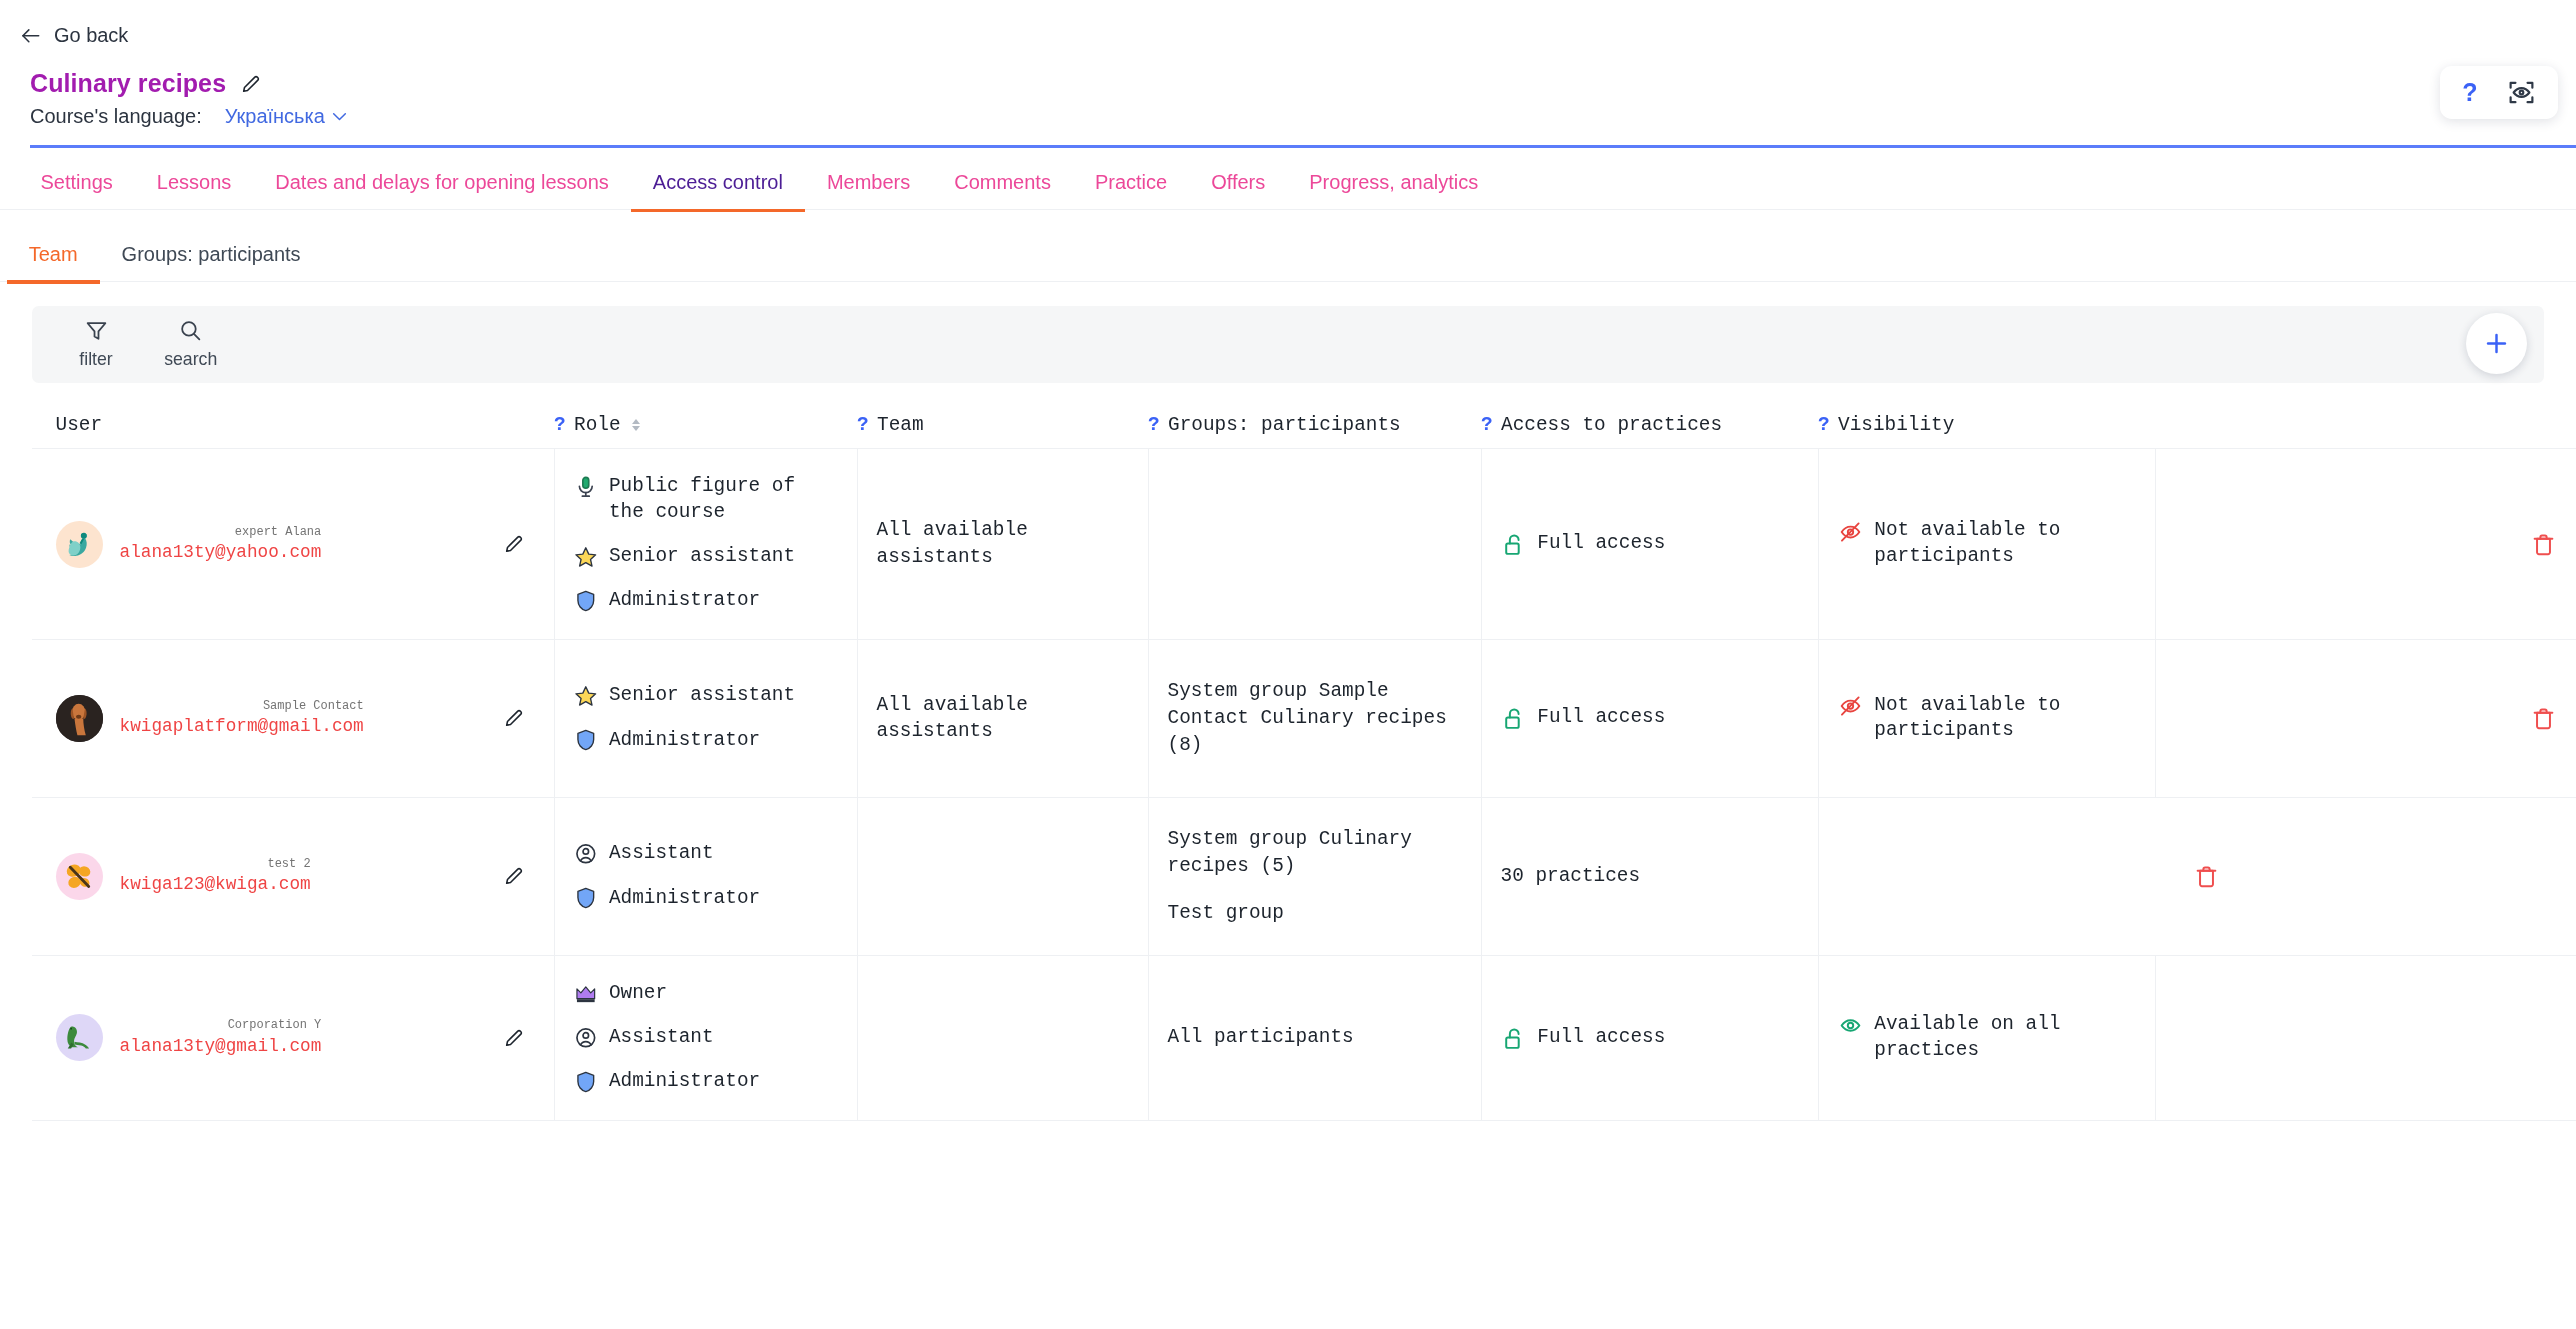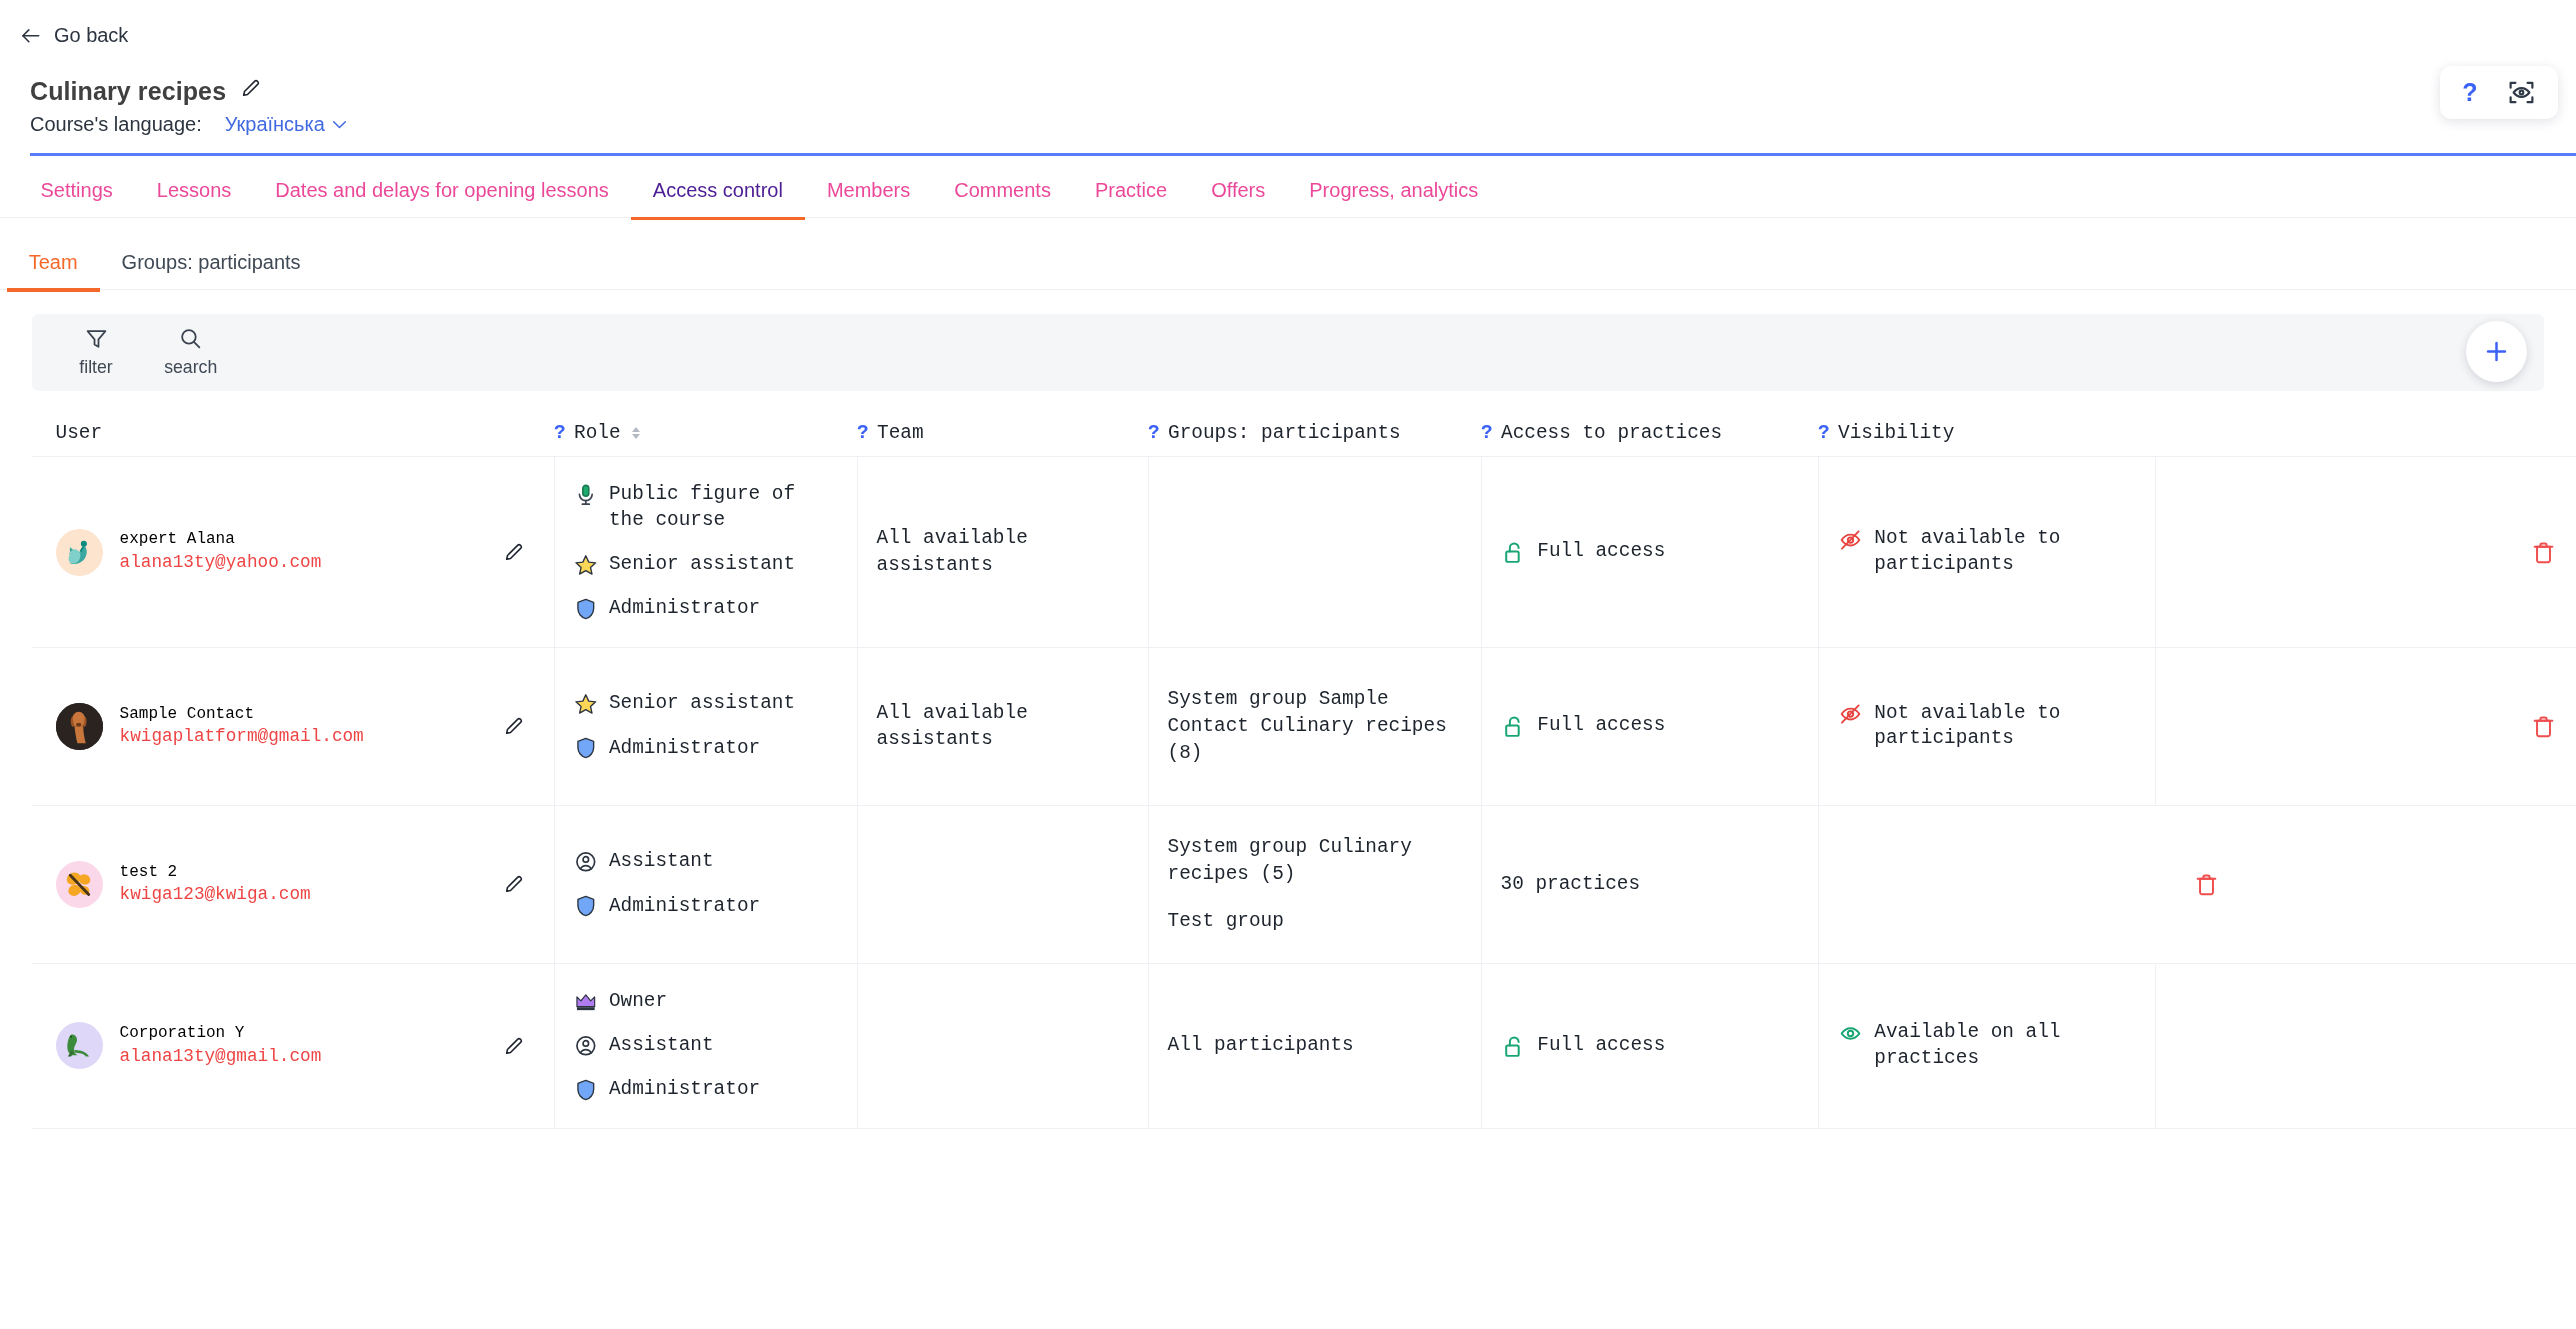"Culinary recipes" .course-title { color: #404040 -> #a21caf; margin-top: 8px -> none }
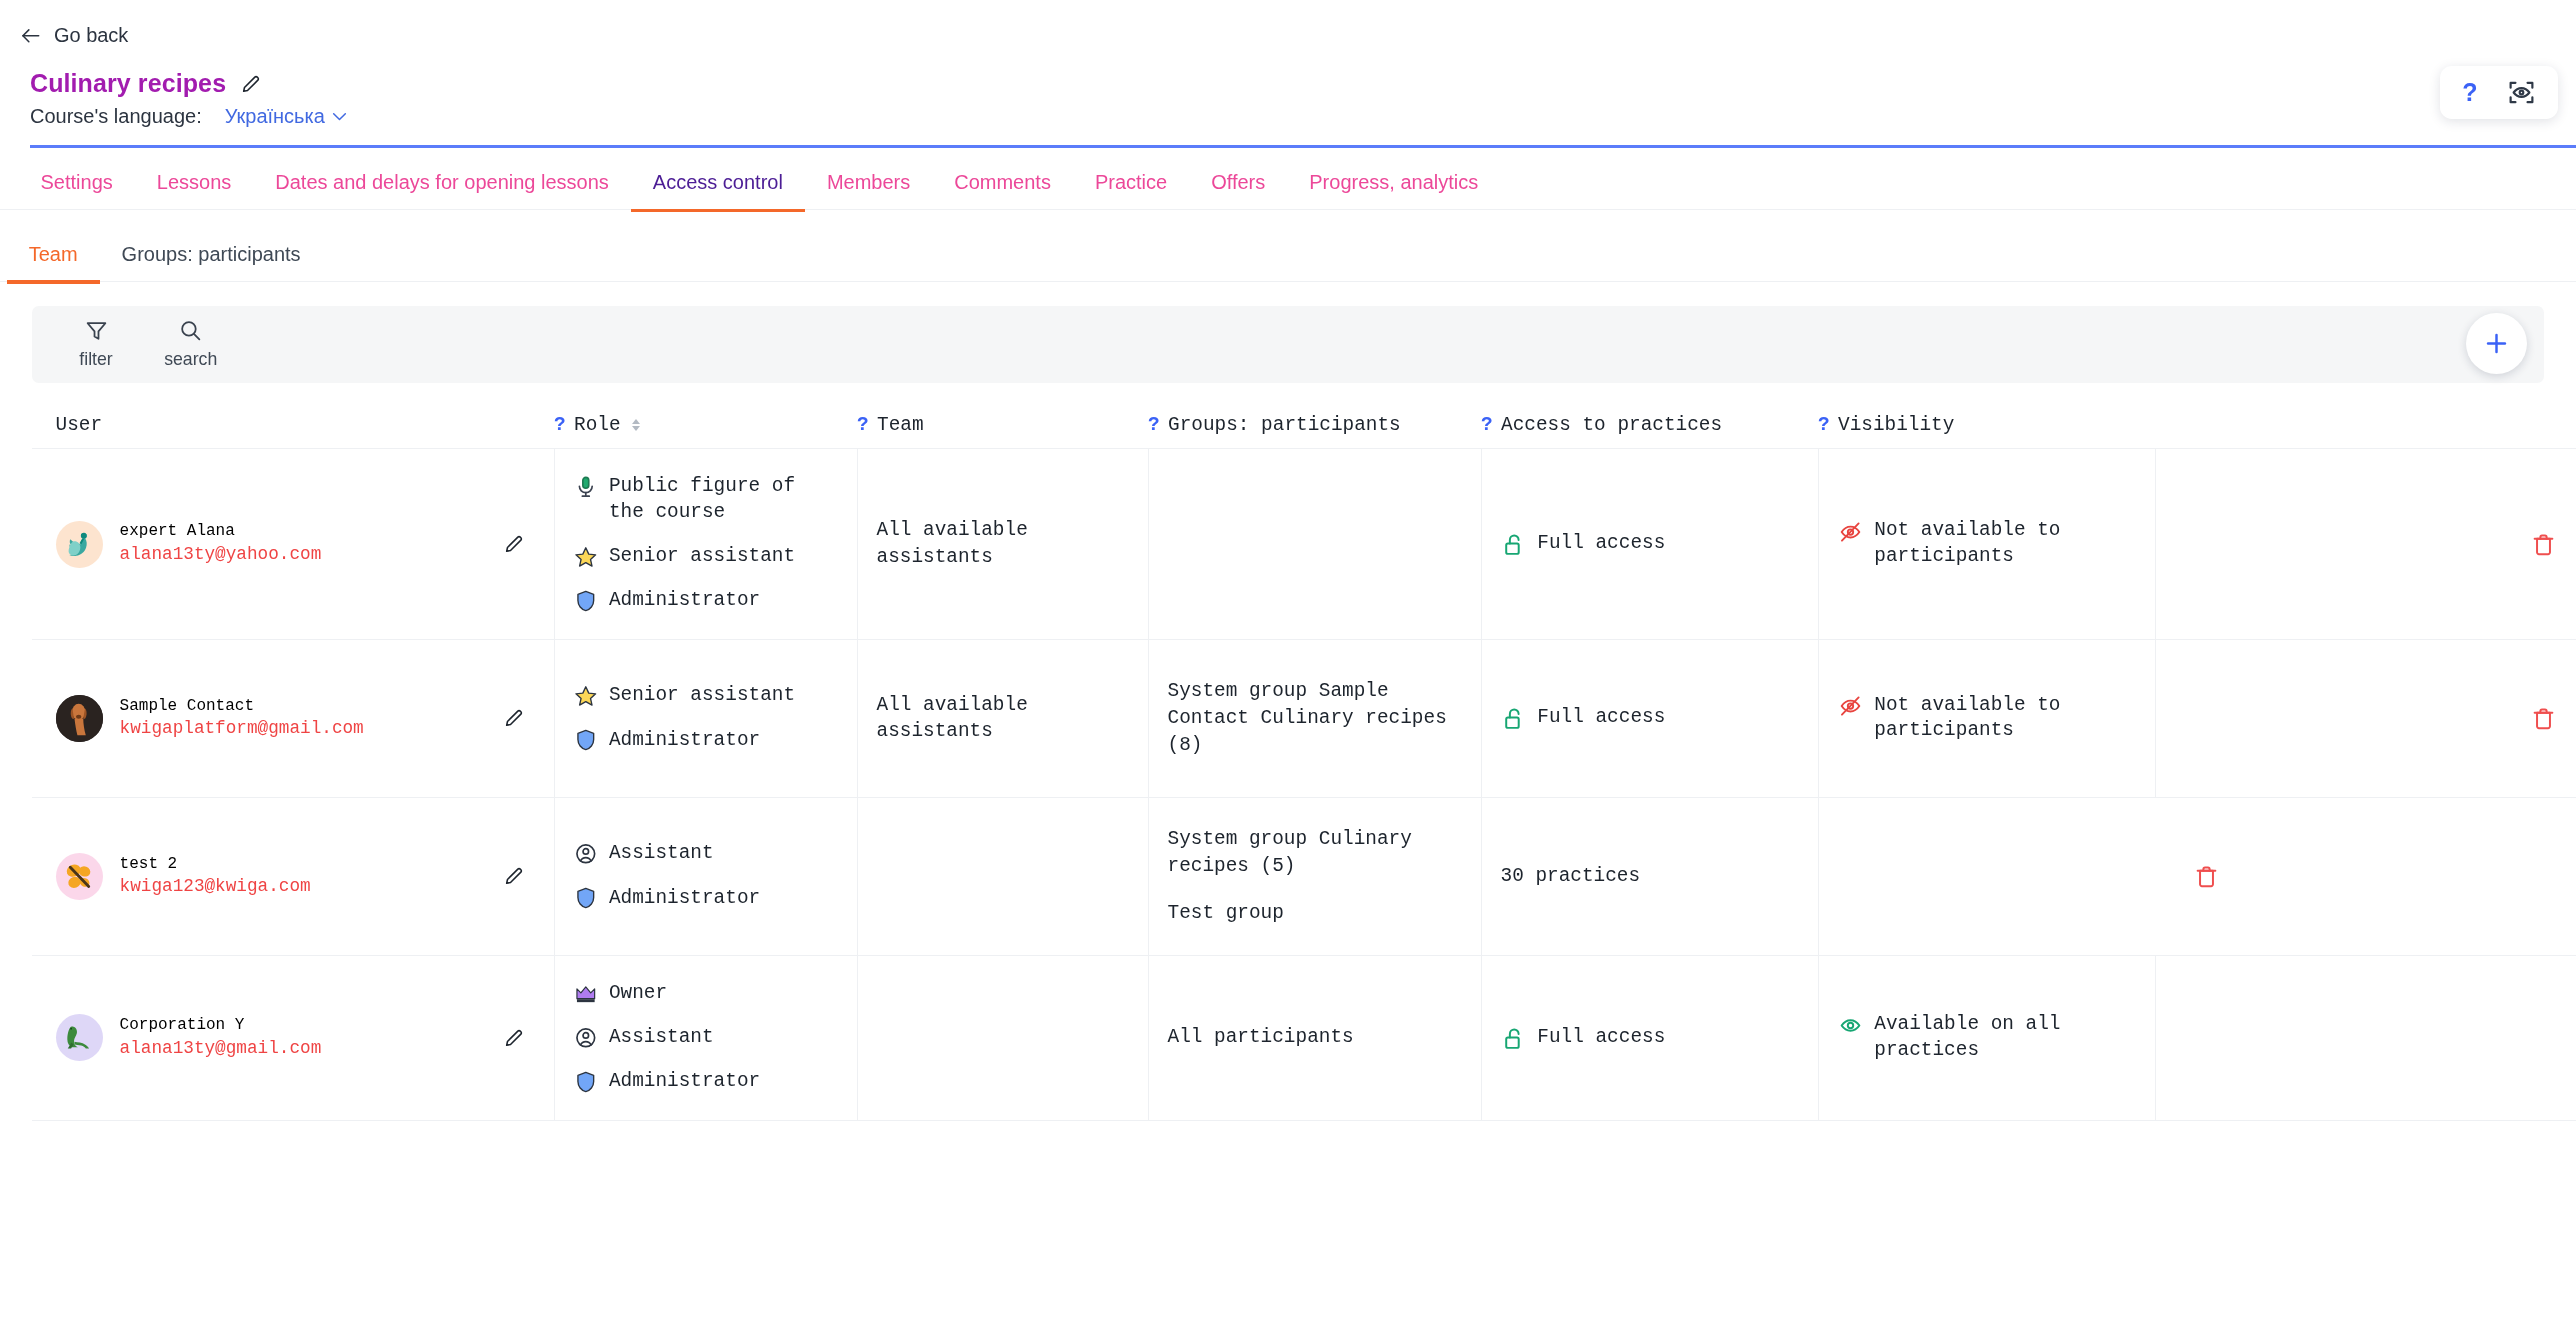"expert Alana" .user-name { color: #000000 -> #737373; font-size: 16px -> 12px; text-align: none -> right }
